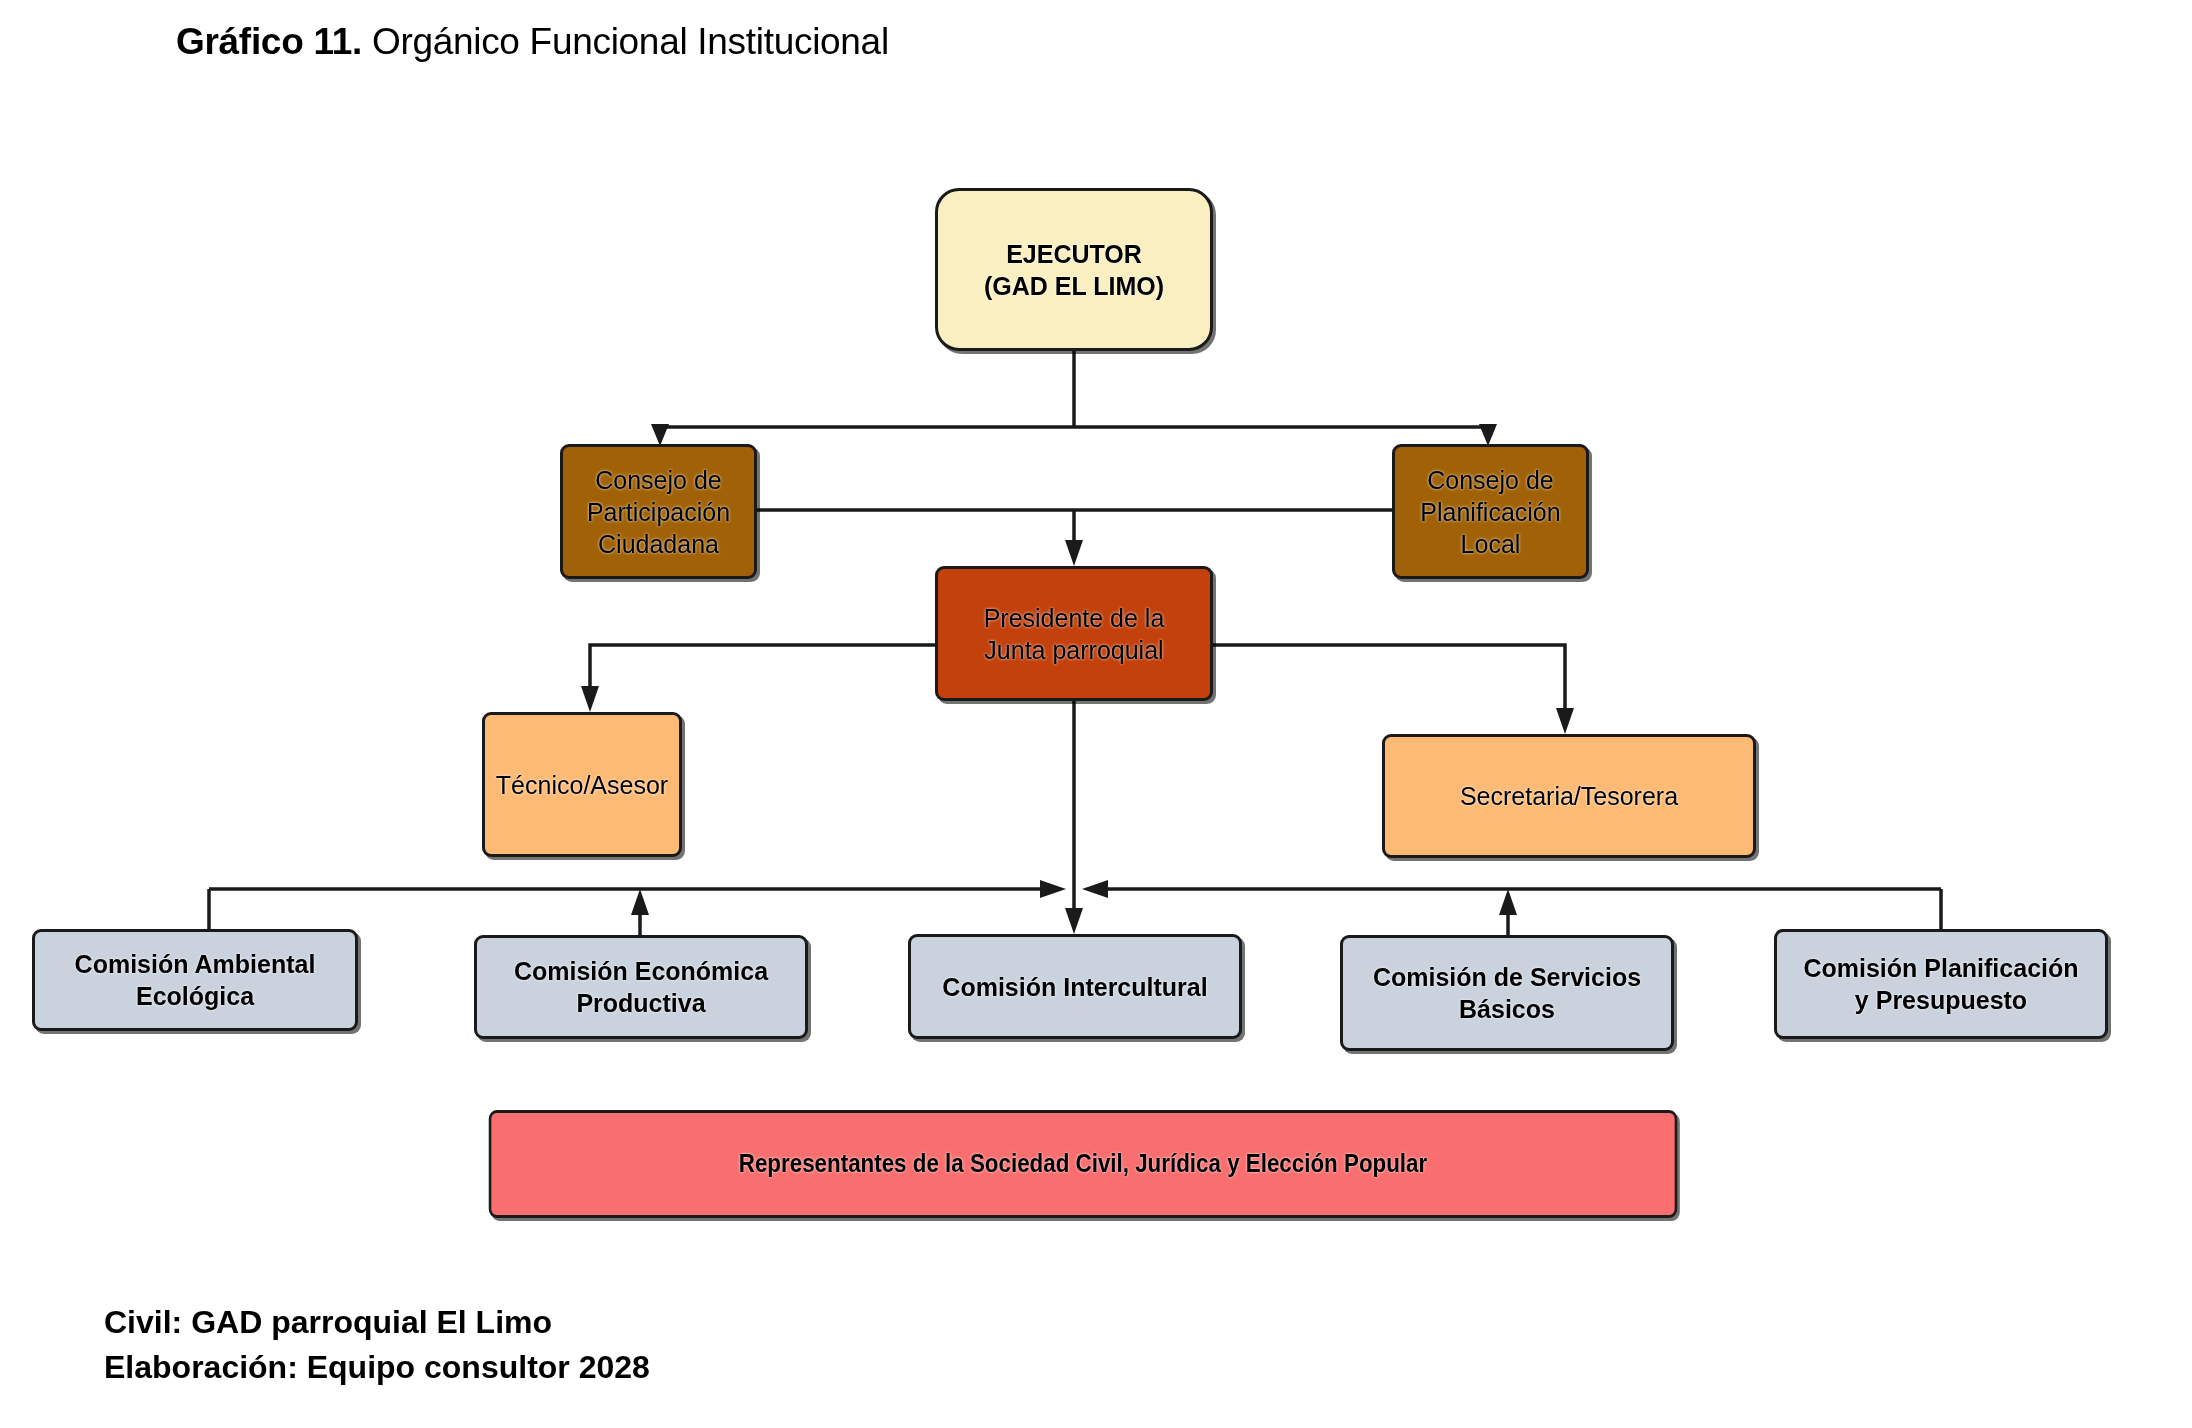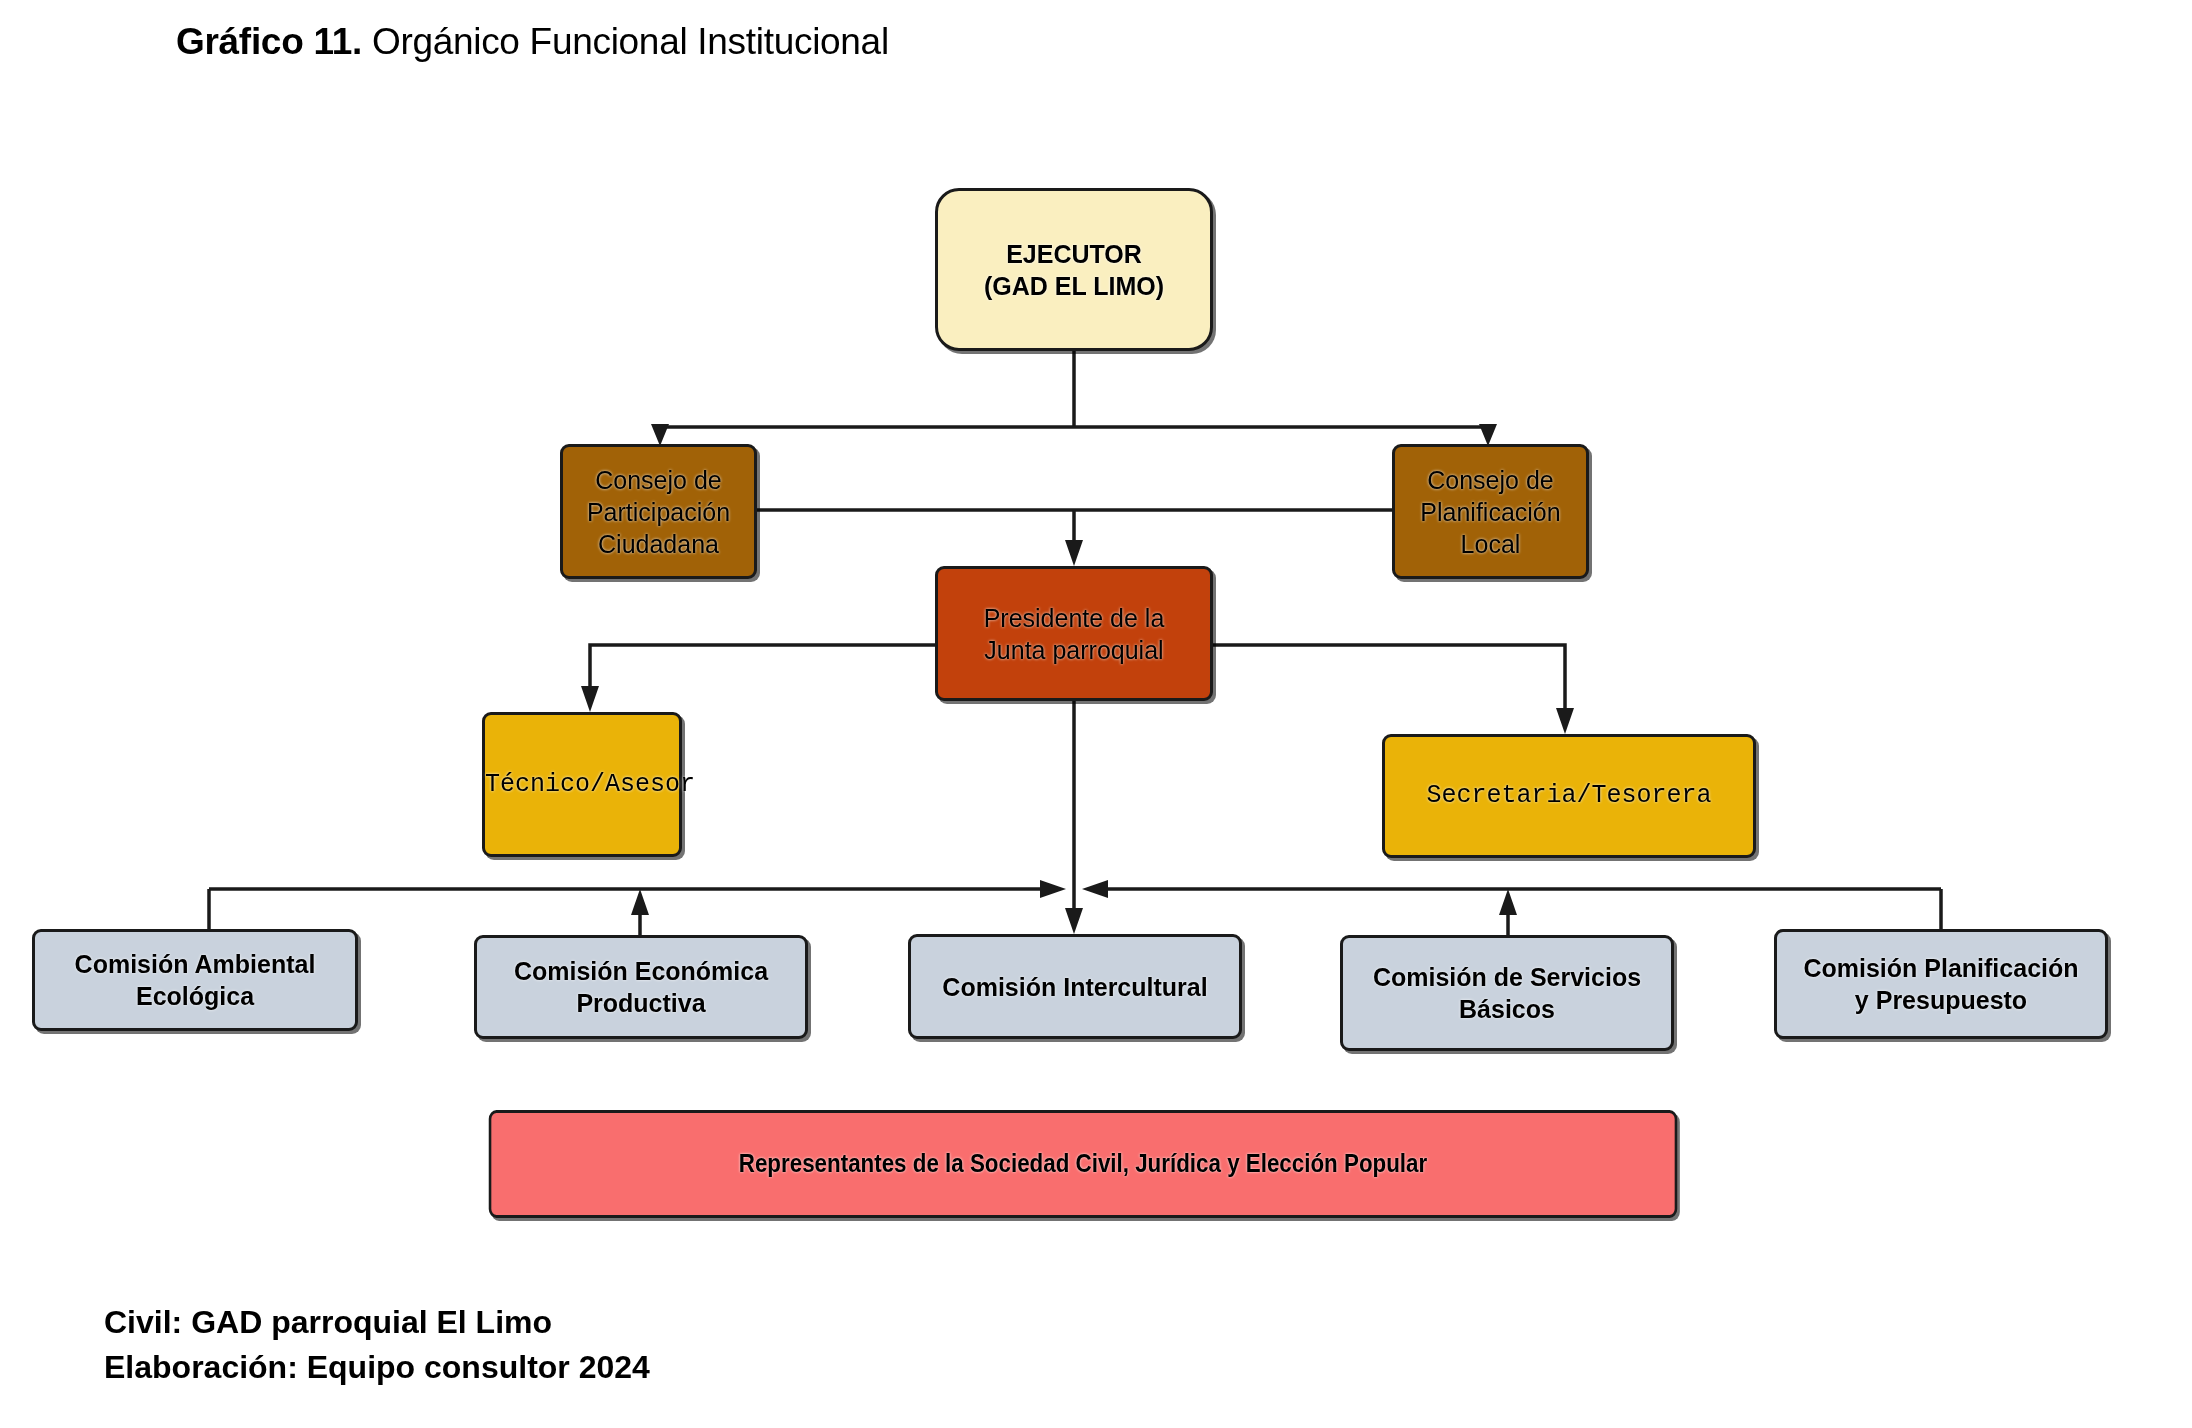"Técnico/Asesor" .n-orange { background: #eab308 -> #fdba74; font-family: Liberation Mono, monospace -> none }
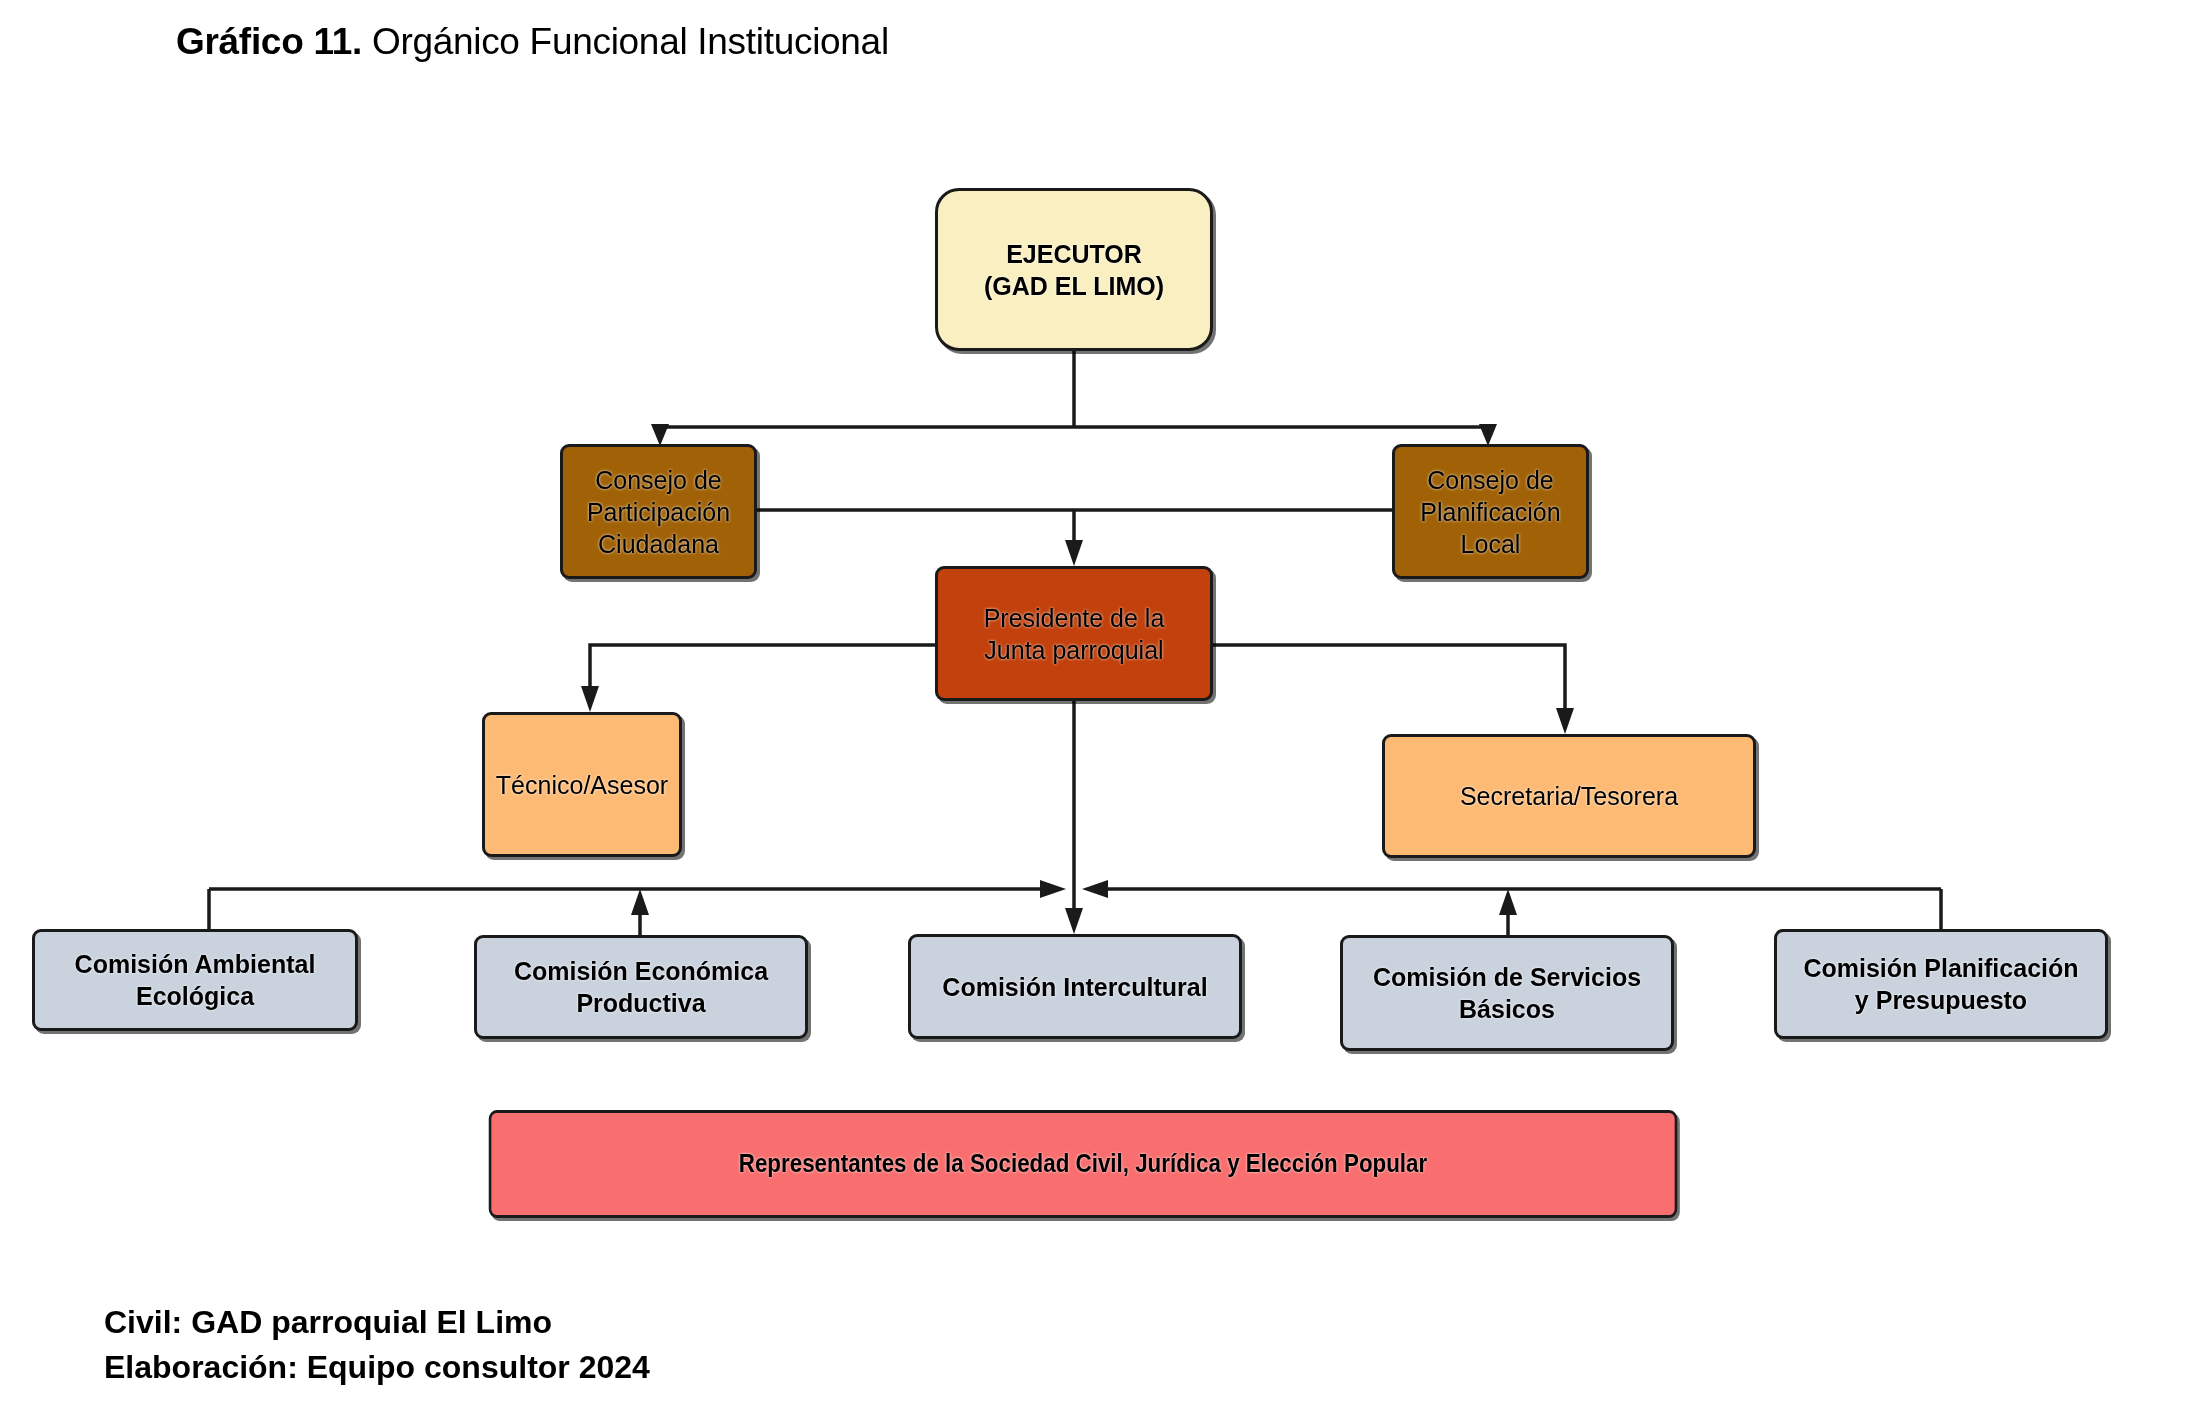": Equipo consultor 2024" span.f-rest { text: 2024 -> 2028 }
